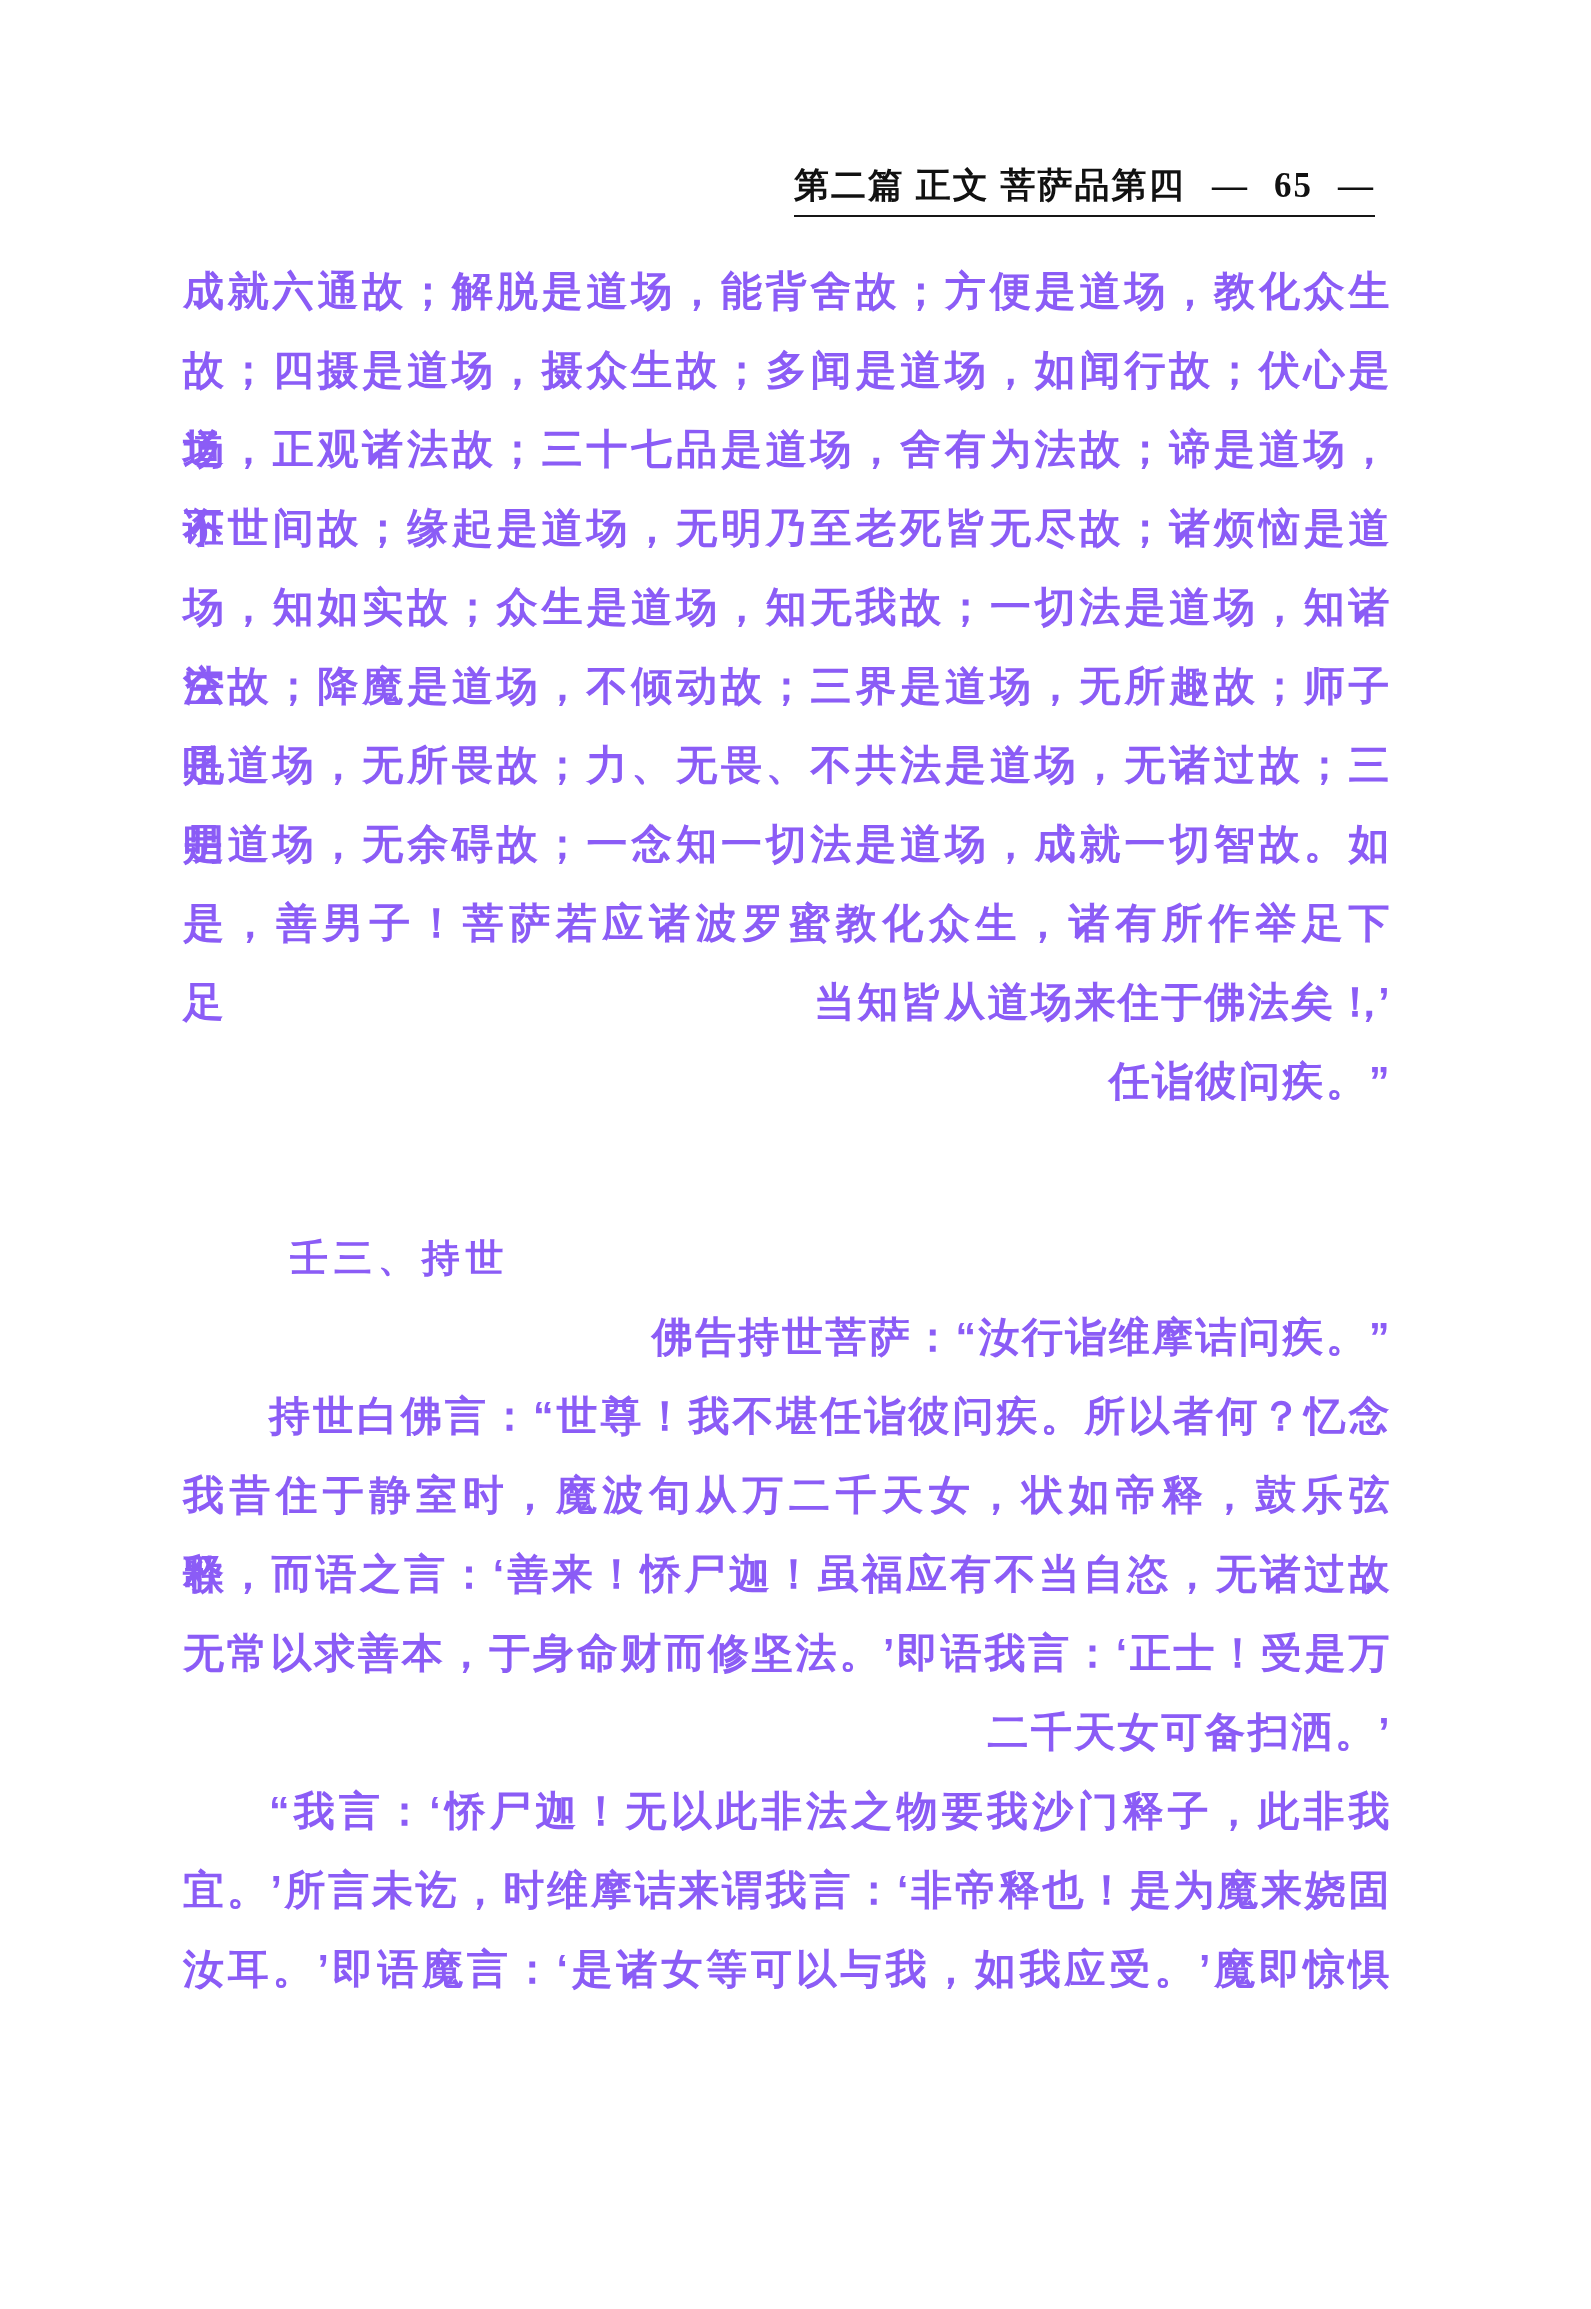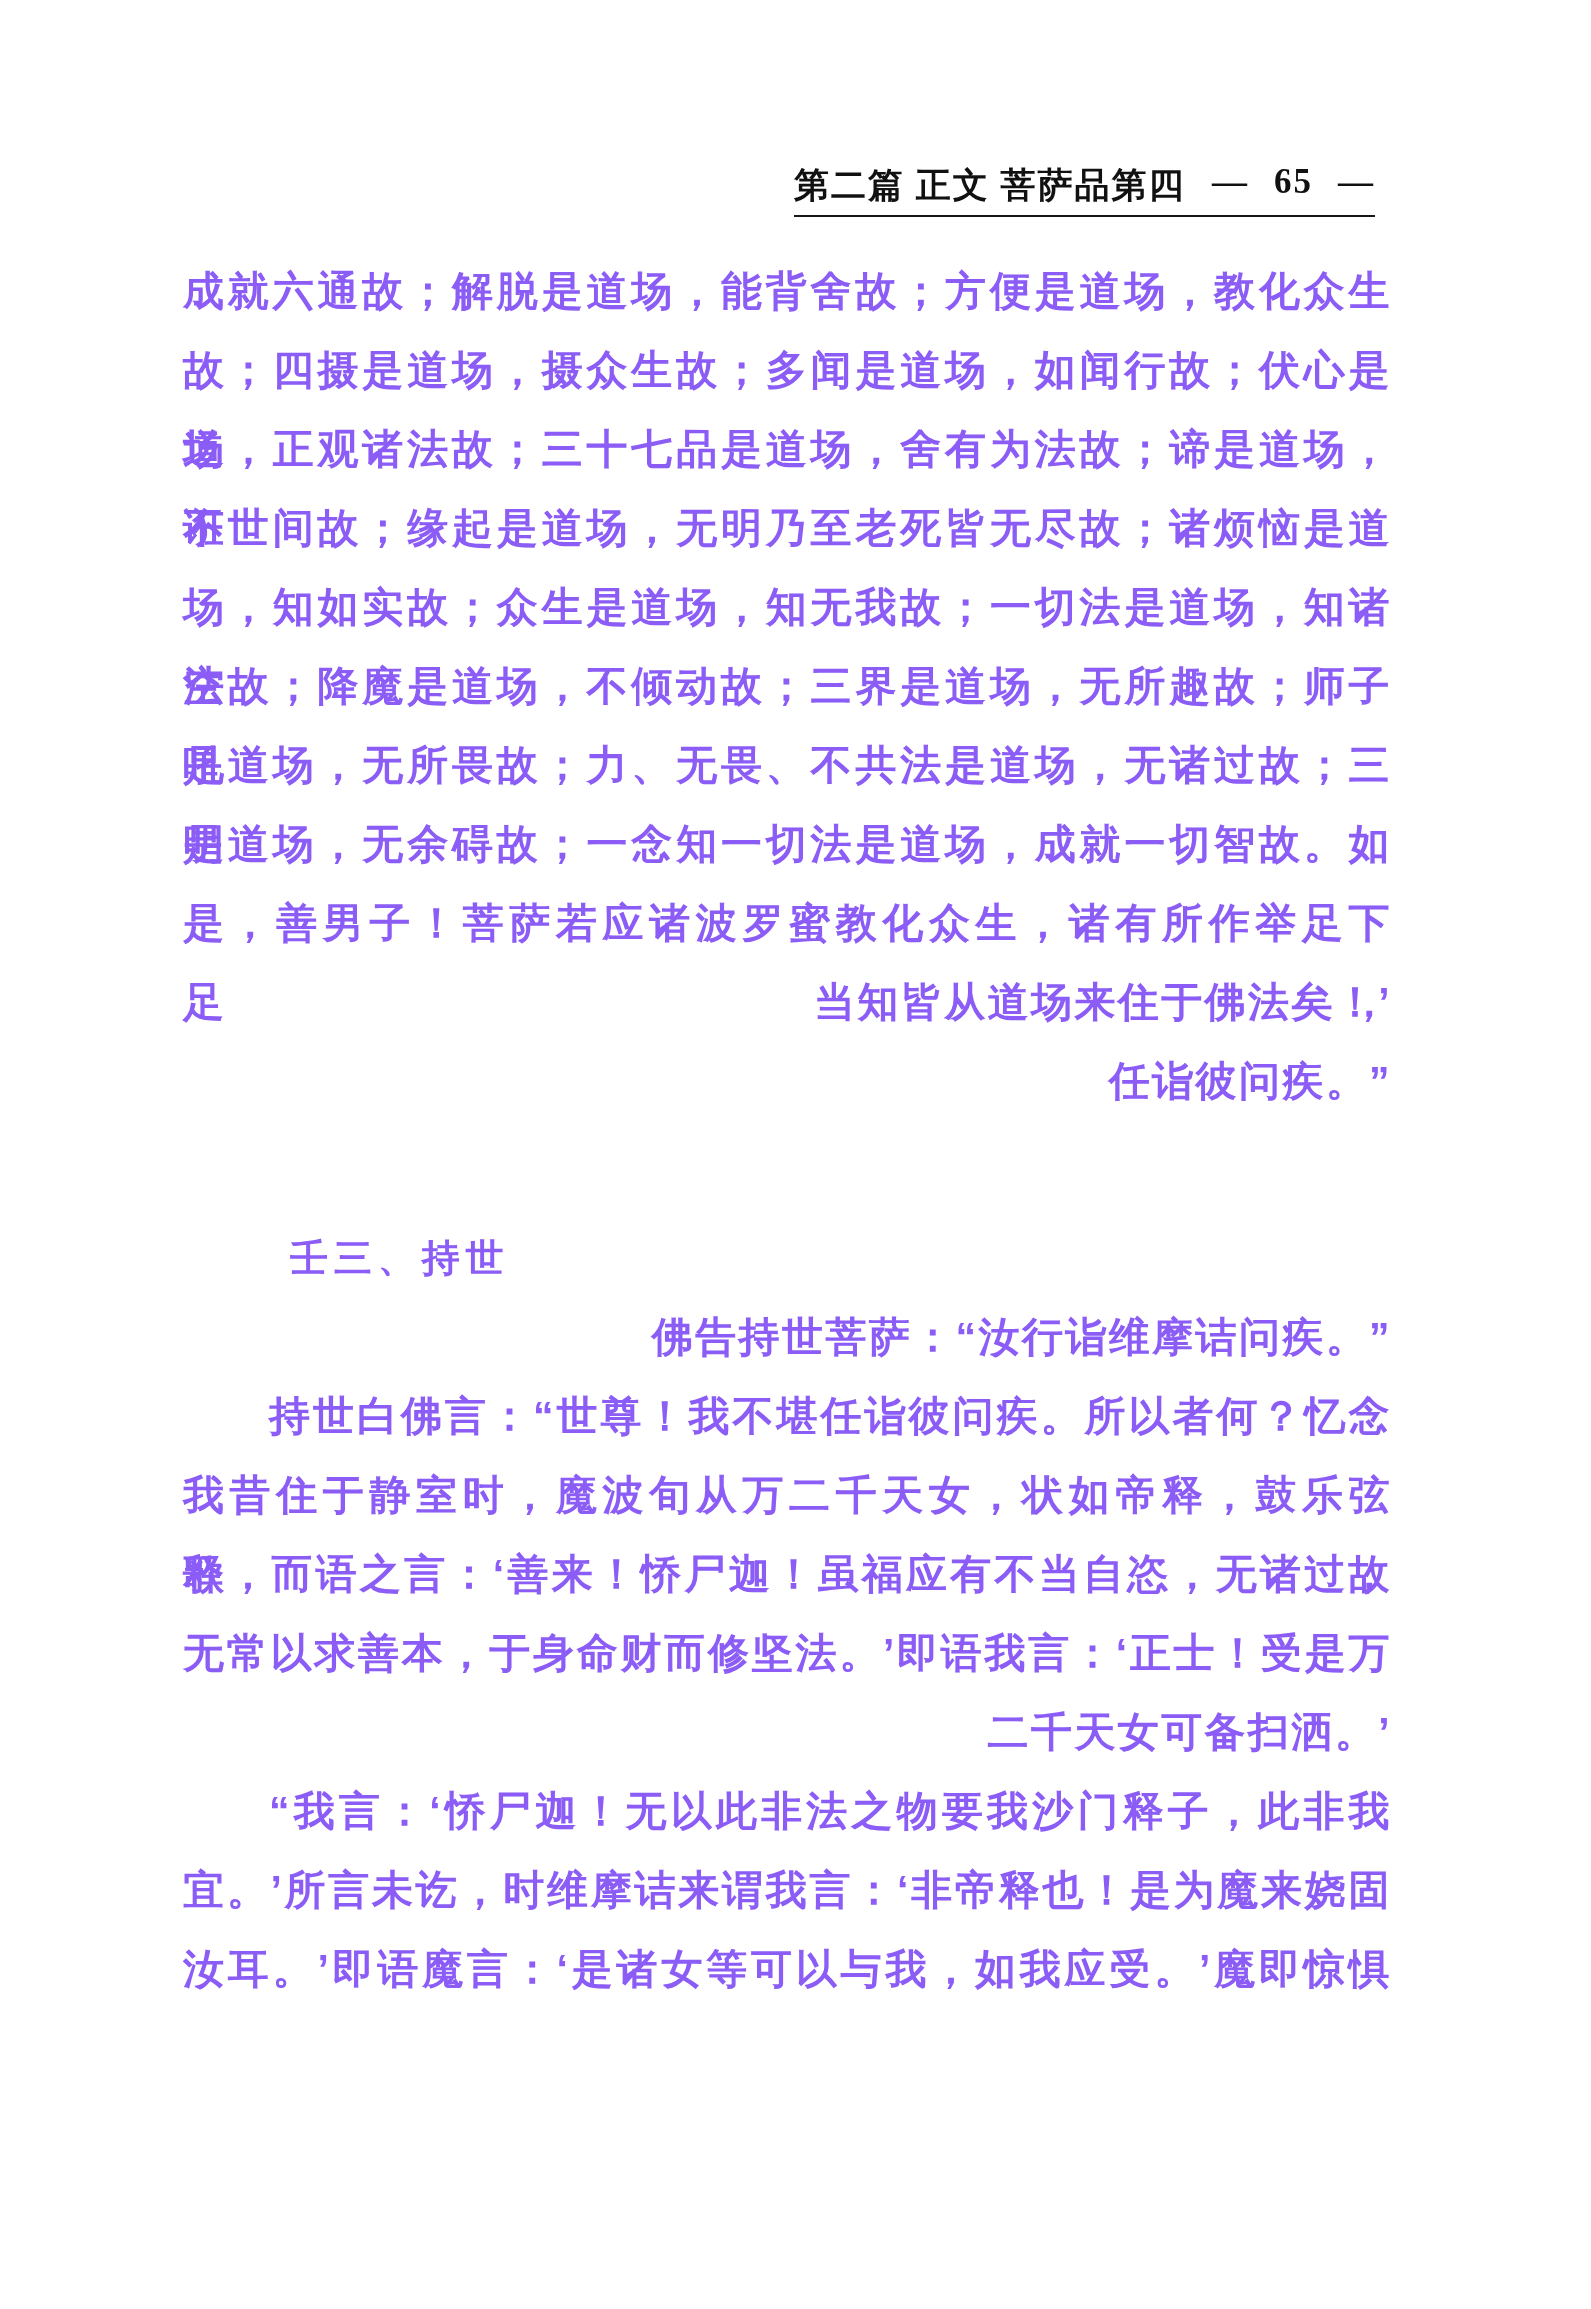"第二篇 正文 菩萨品第四" .header { align-items: flex-start -> center }
